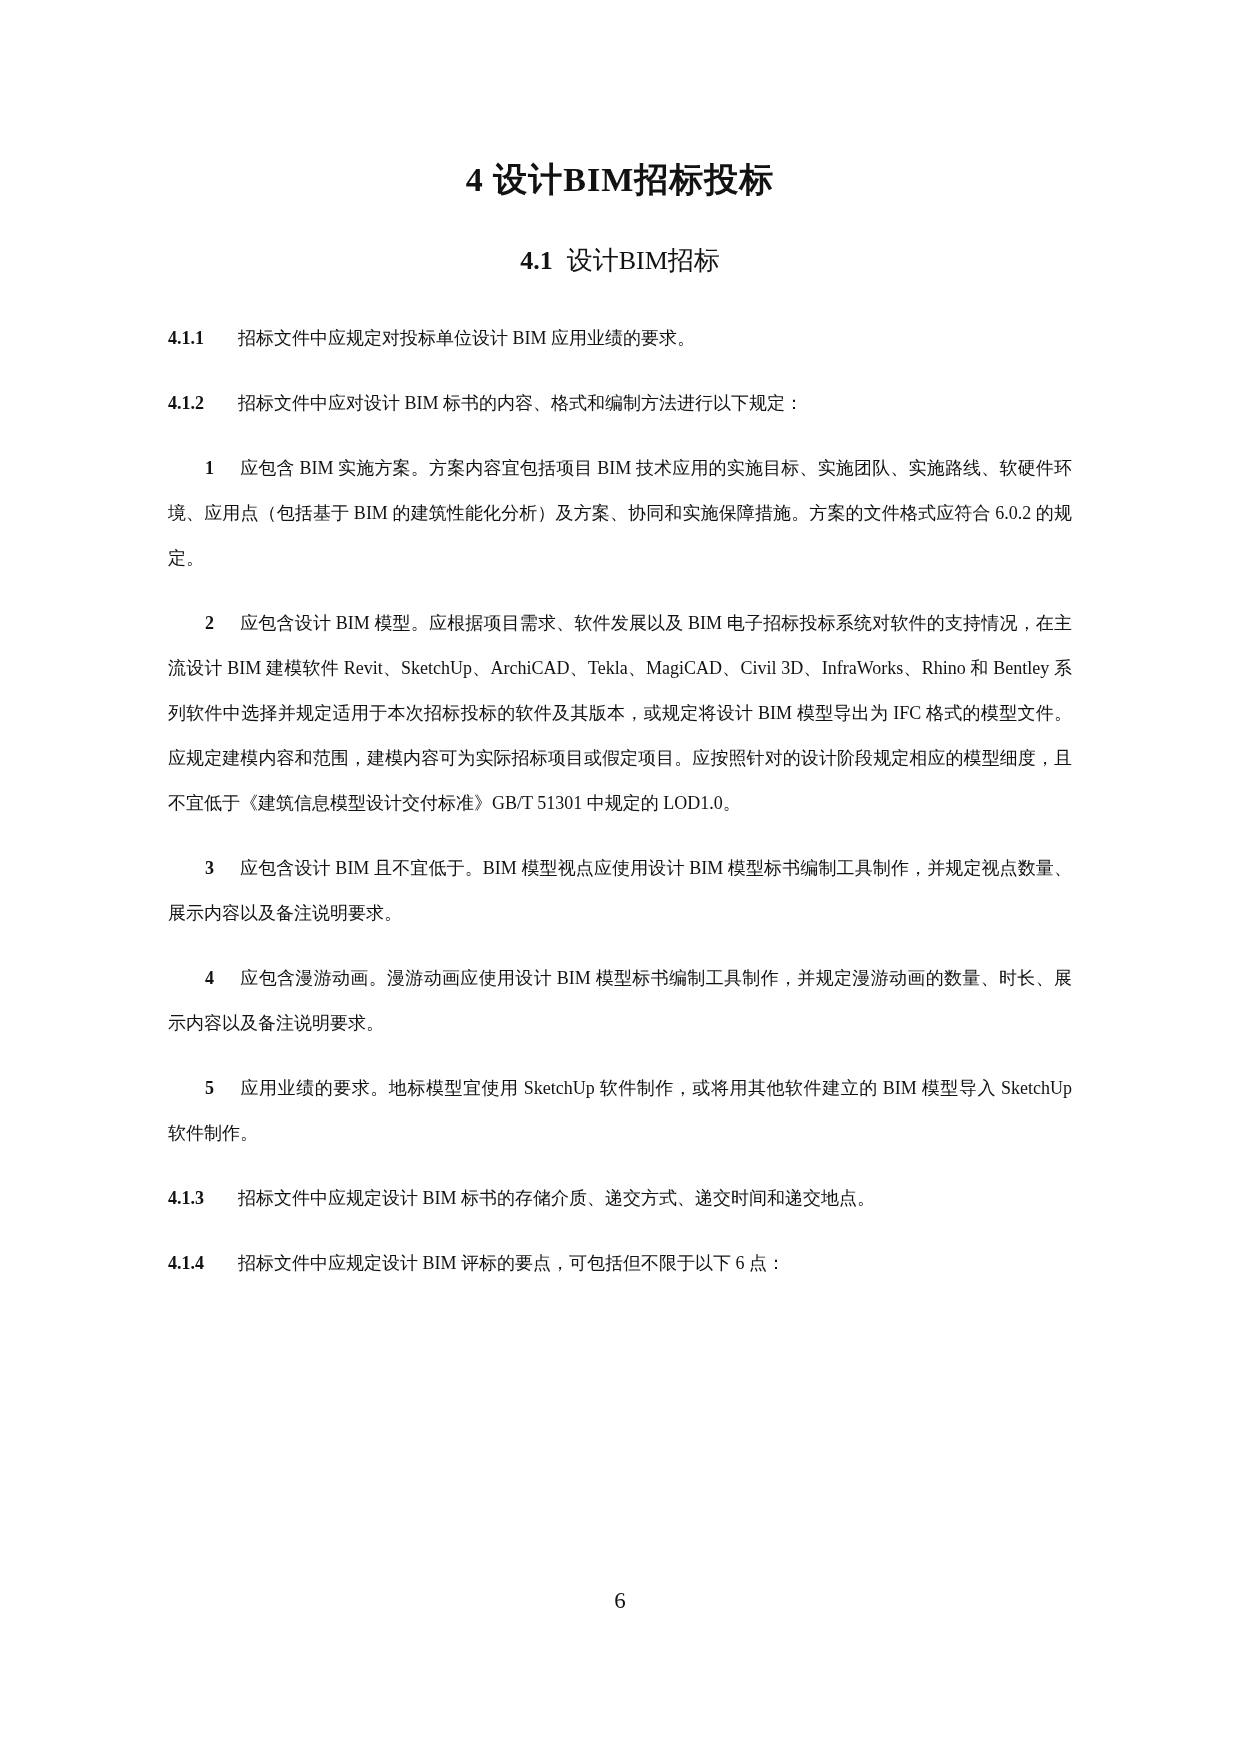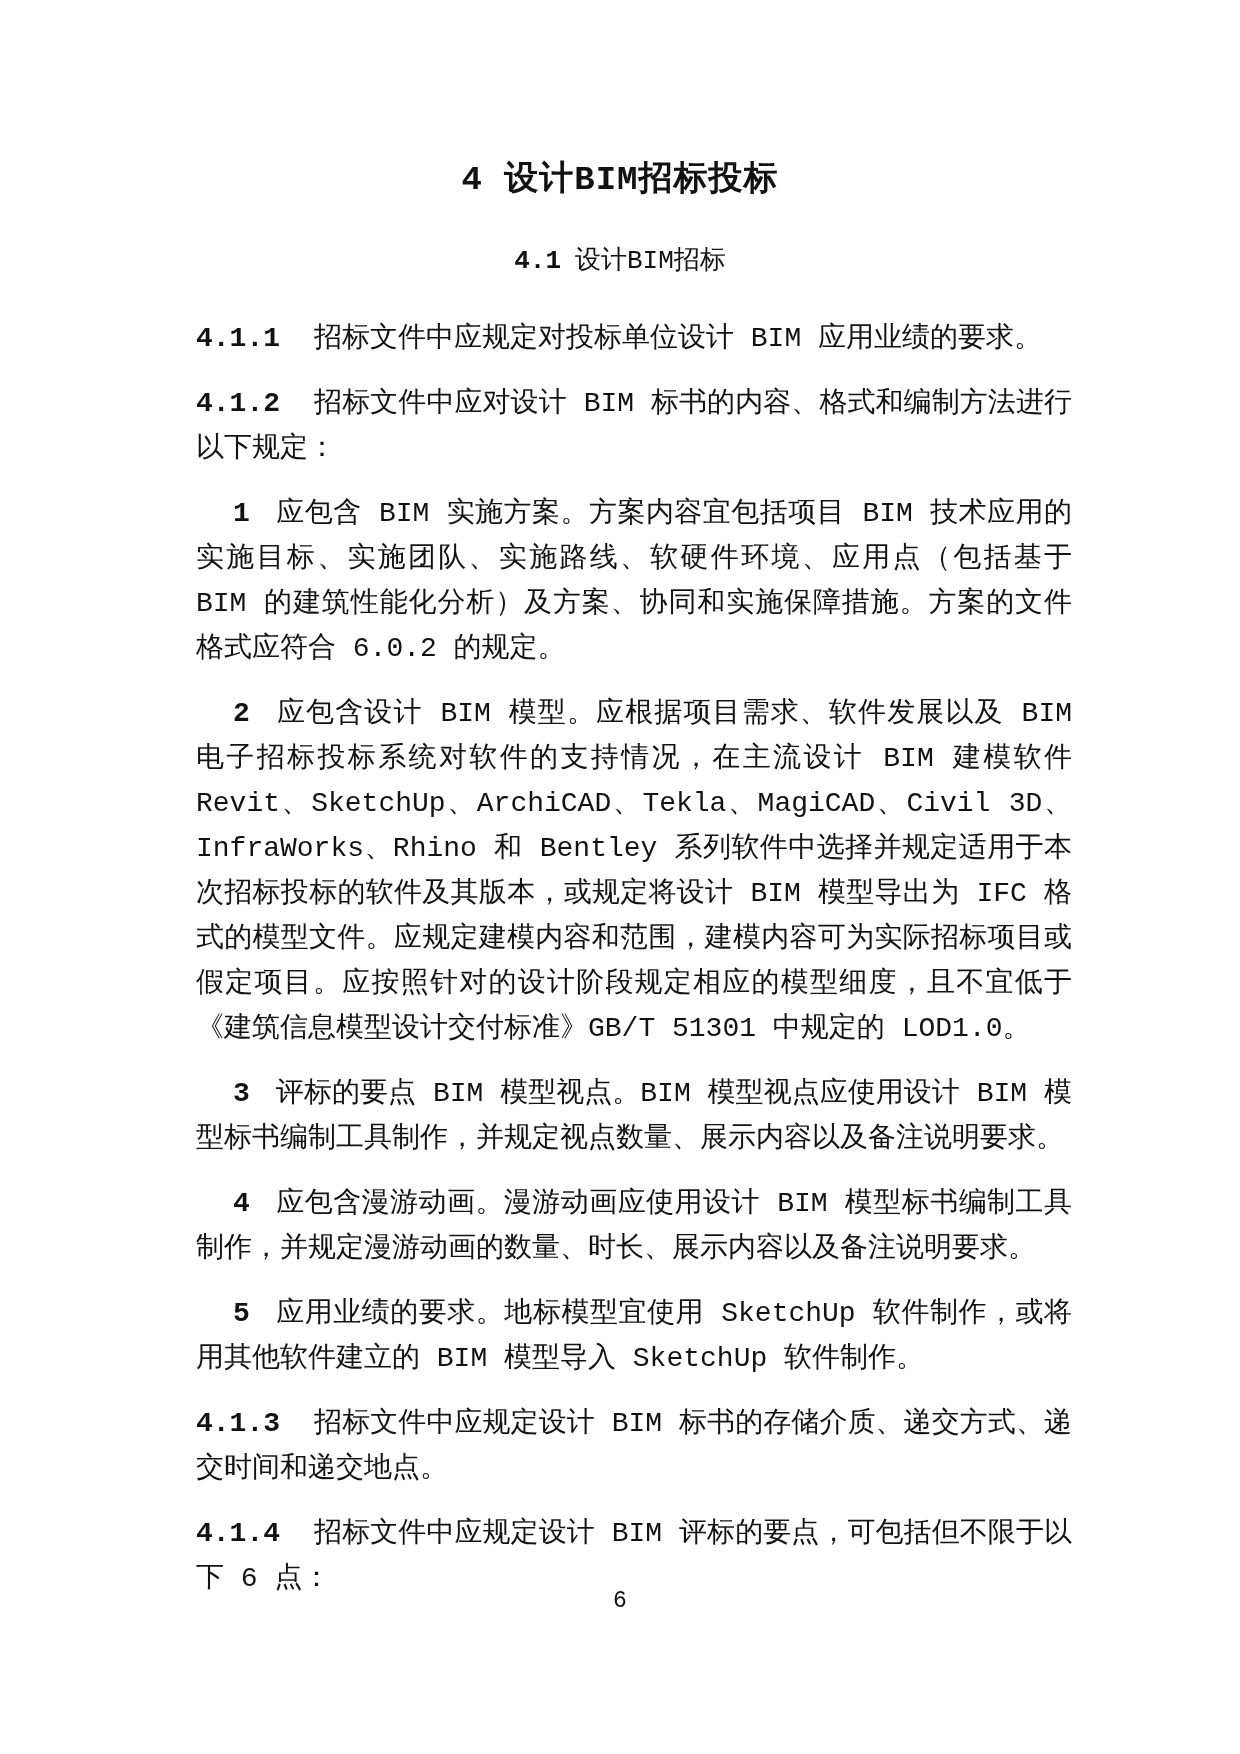"4 设计BIM招标投标" .page { font-family: Liberation Mono, monospace -> Liberation Serif, serif }
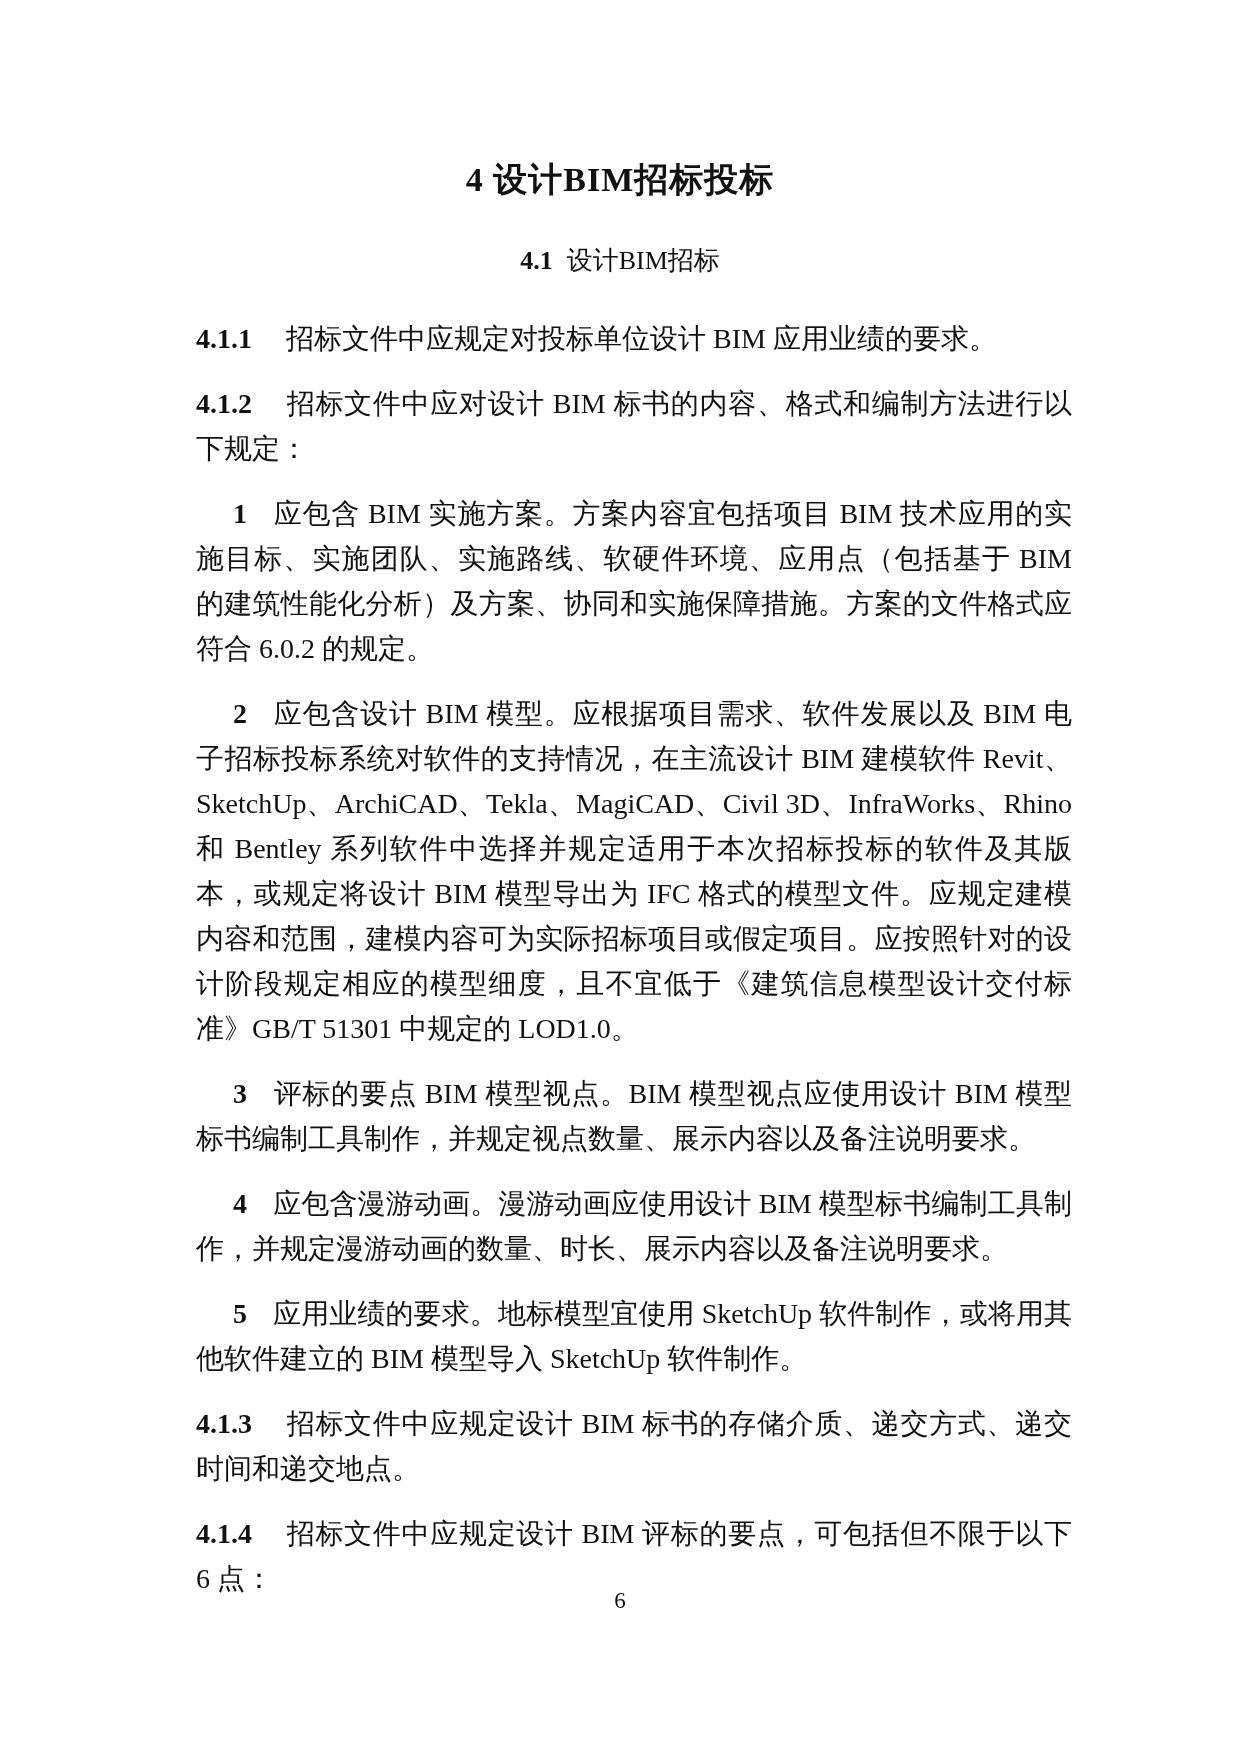"4.1.1 招标文件中应规定对投标单位设计 BIM 应用业绩的要求。" .body-text { font-size: 28px -> 18px; margin-left: 28px -> none }
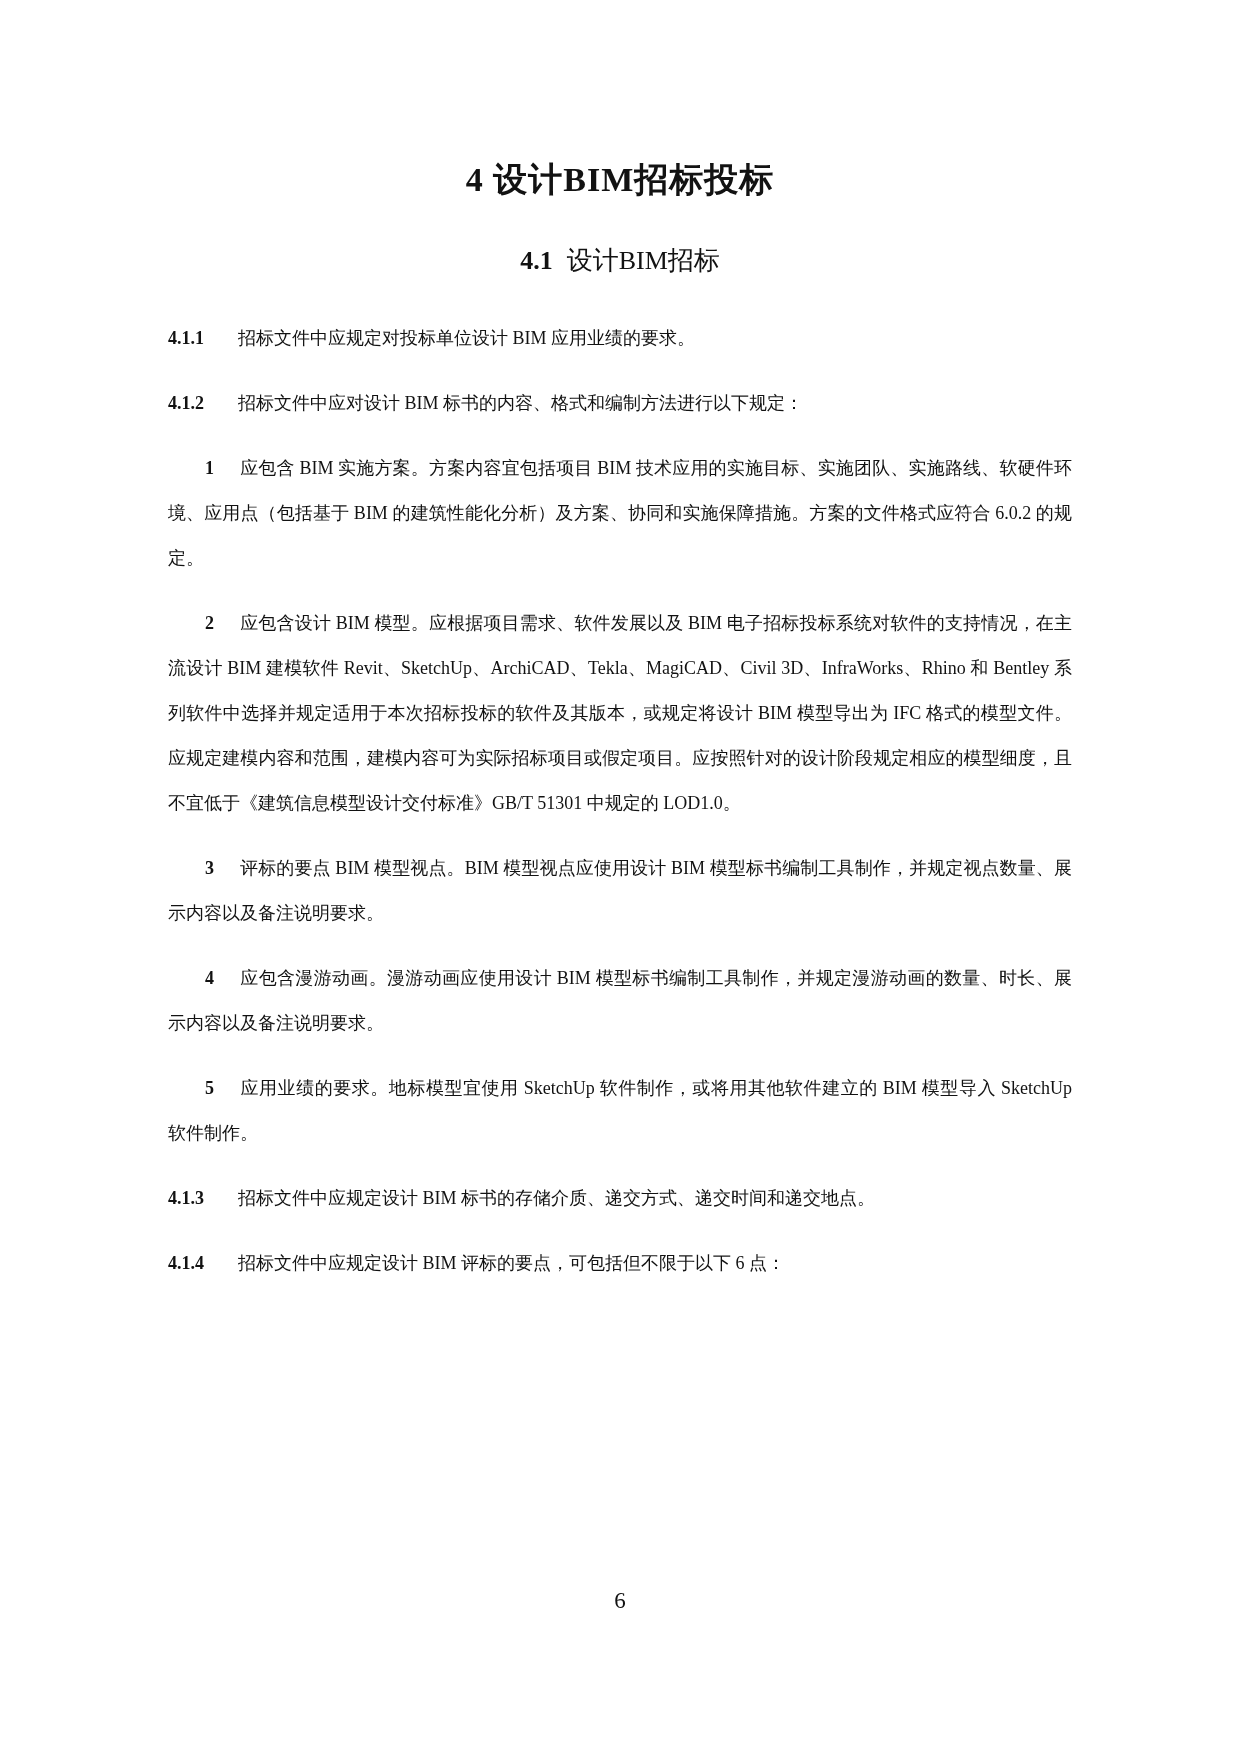"评标的要点 BIM 模型视点。BIM 模型视点应使用设计 BIM" span { text: 评标的要点 BIM 模型视点 -> 应包含设计 BIM 且不宜低于 }
